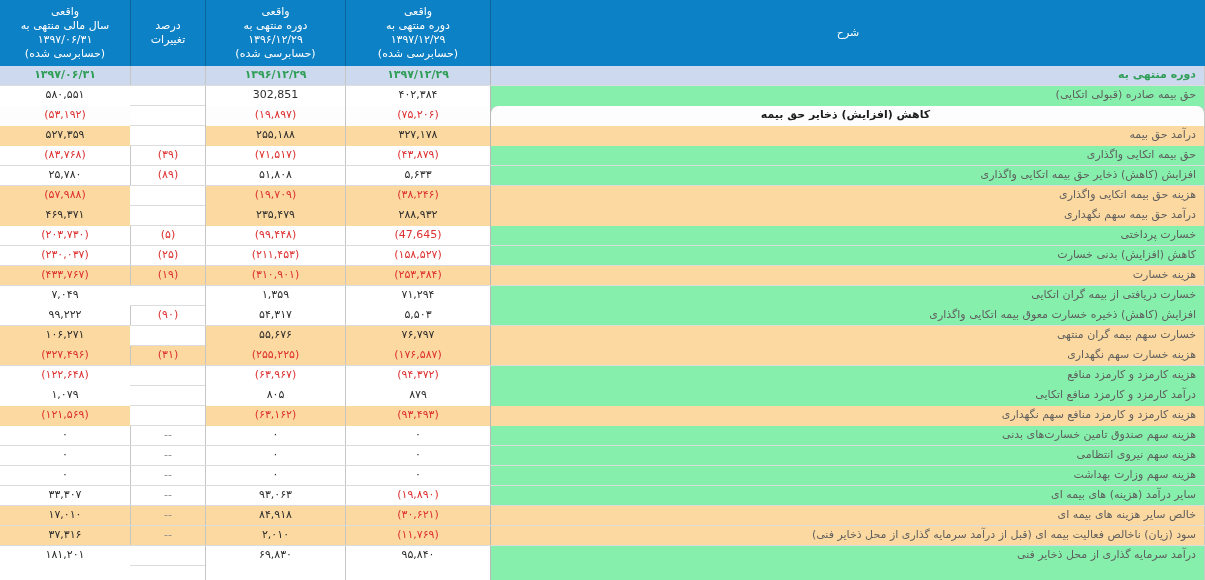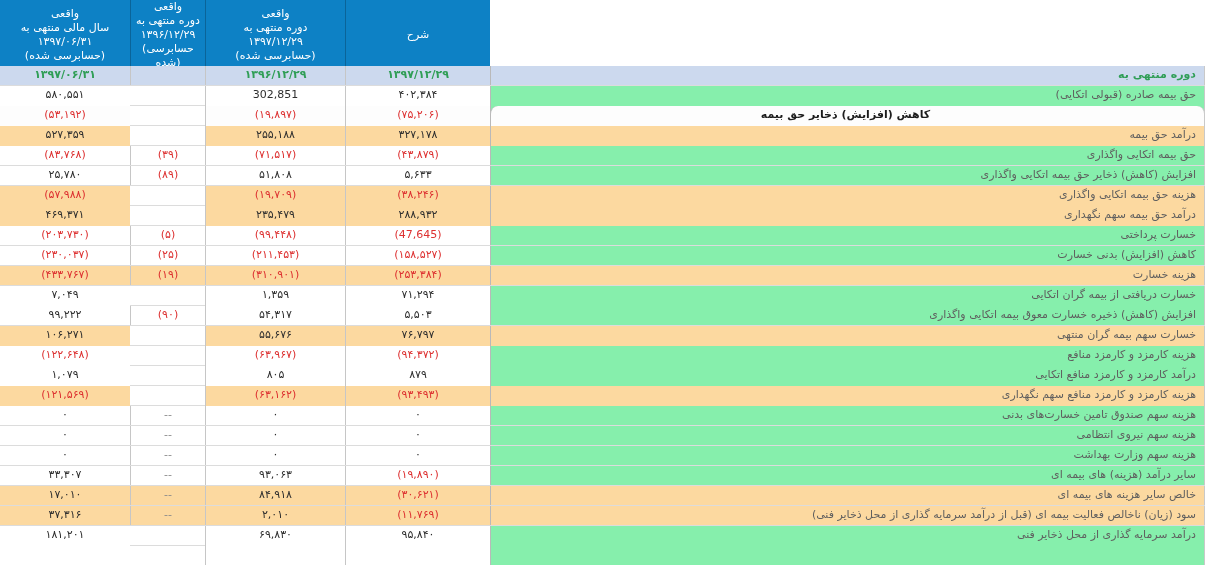"درصد" div.th { html: none -> <div>درصد تغییرات</div> }
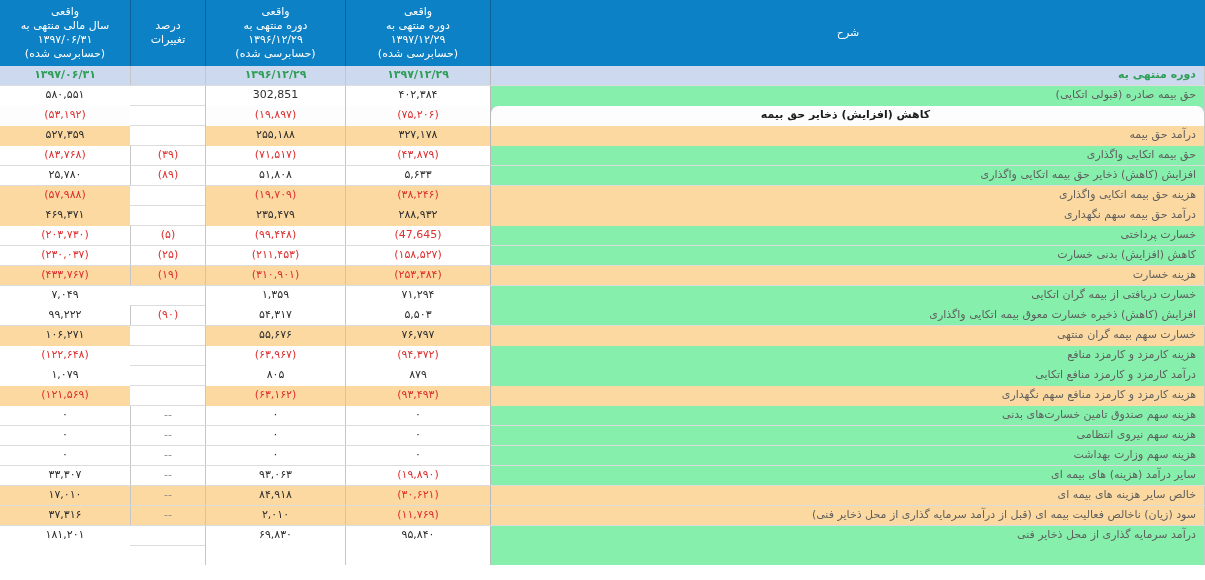"(۳۲۷,۴۹۶)" div.grid-row { html: none -> <div> <div>(۳۲۷,۴۹۶)</div> <div>(۳۱)</div> <div>(۲۵۵,۲۲۵)</div> <div>(۱۷۶,۵۸۷)</div> <div>هزینه خسارت سهم نگهداری</div> </div> }
